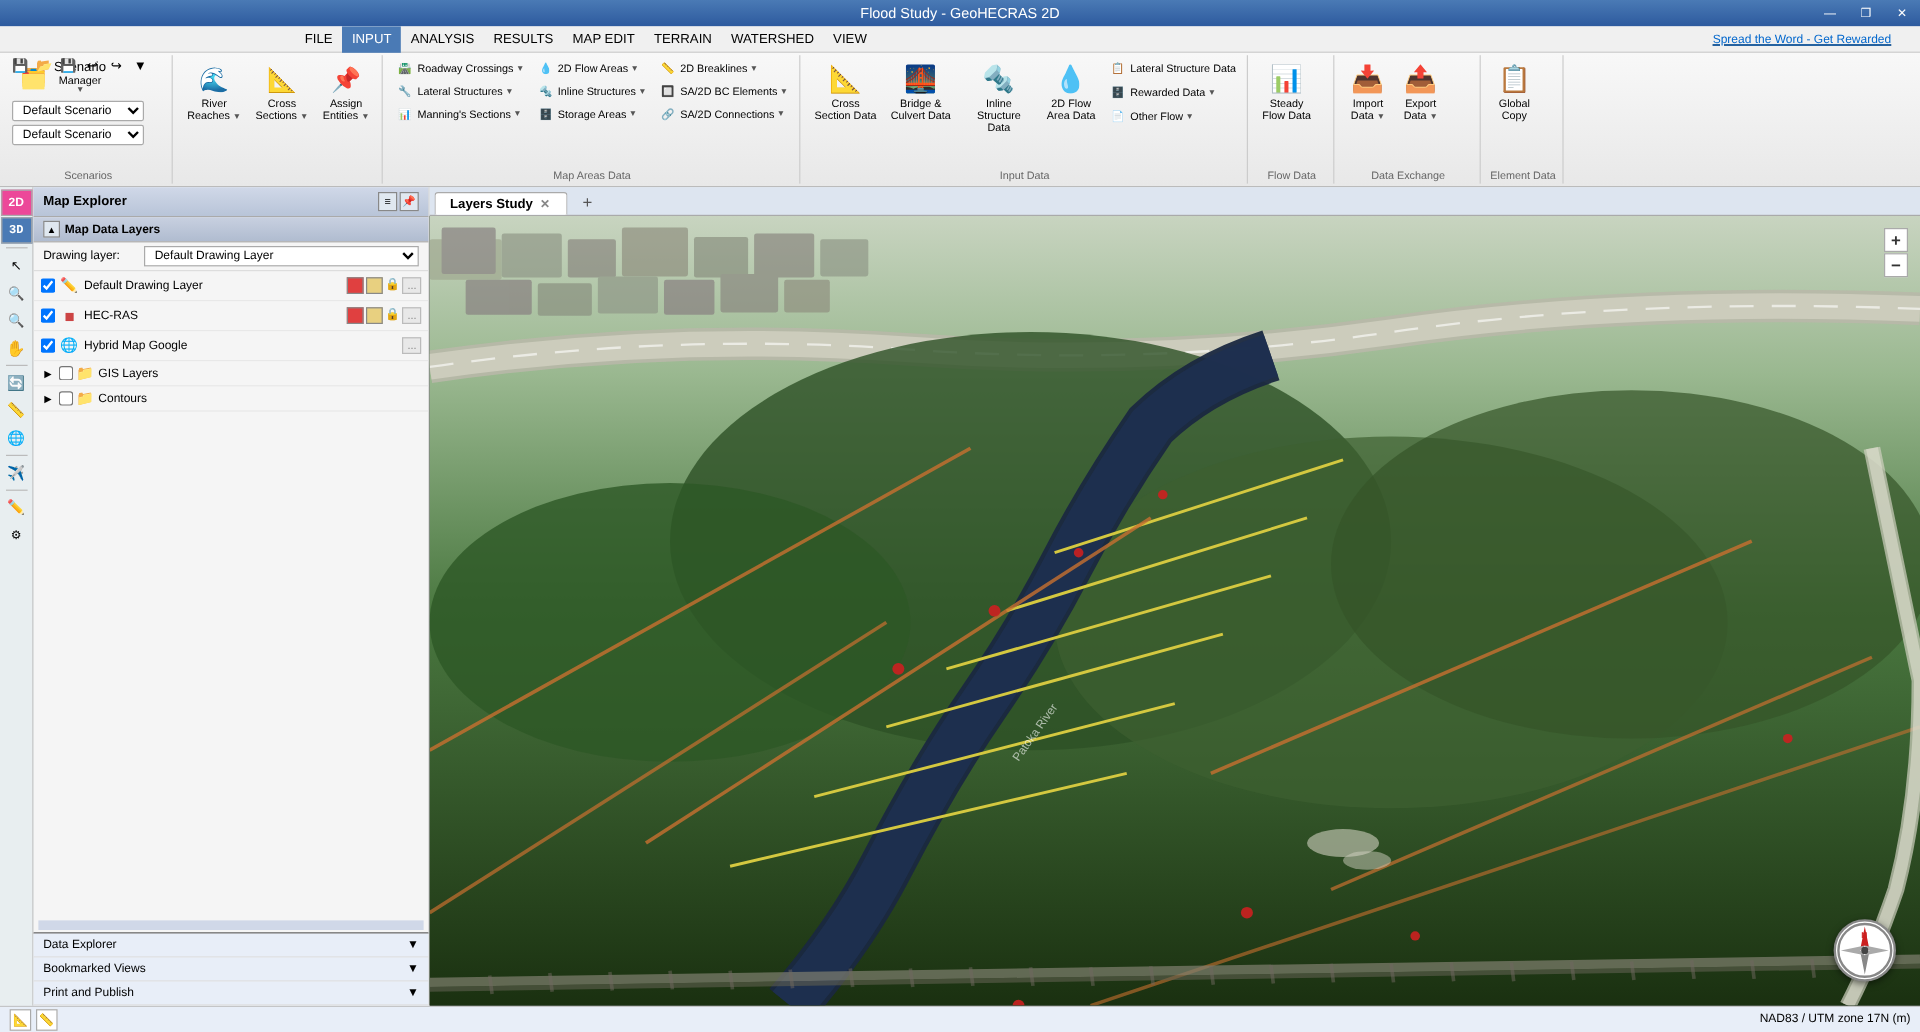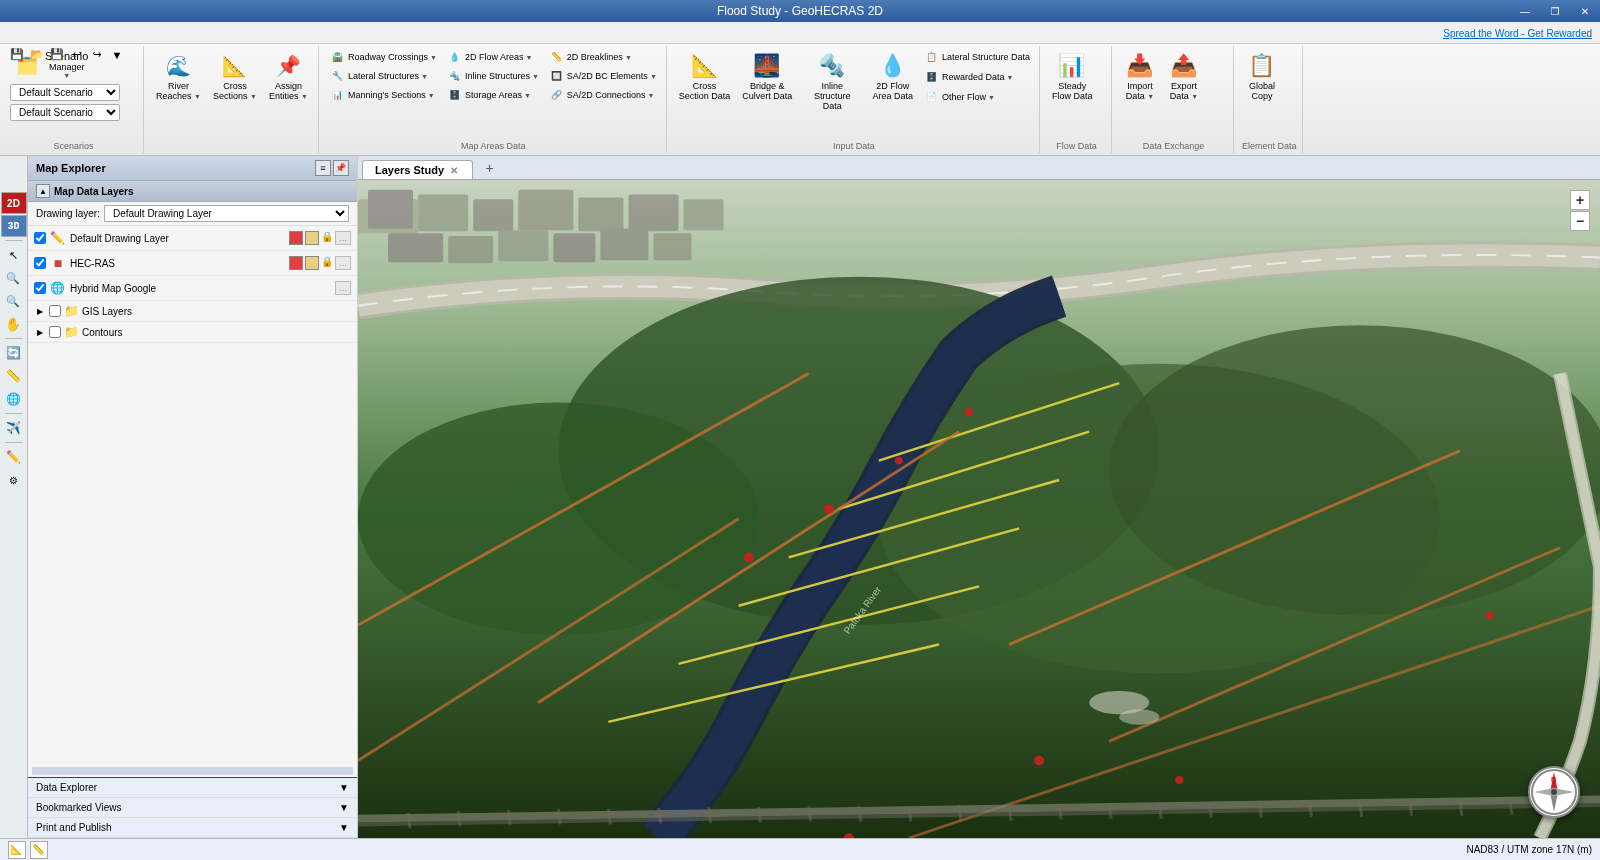"FILE" div { html: none -> <div> <div>FILE</div> <div>INPUT</div> <div>ANALYSIS</div> <div>RESULTS</div> <div>MAP EDIT</div> <div>TERRAIN</div> <div>WATERSHED</div> <div>VIEW</div> </div> }
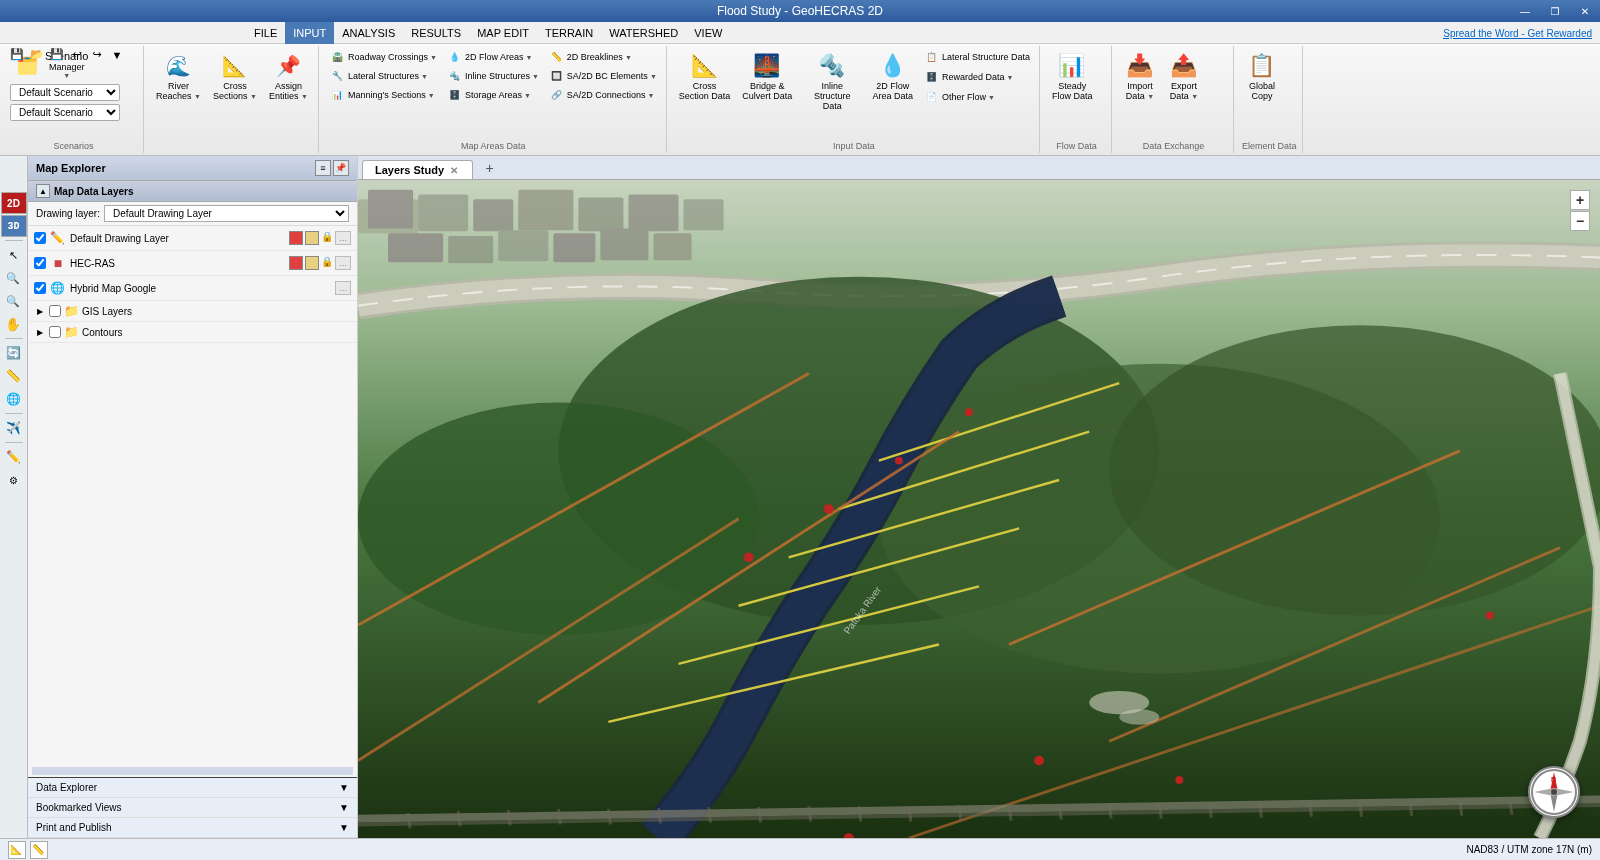"Spread the Word - Get" div { padding-right: 8px -> 24px }
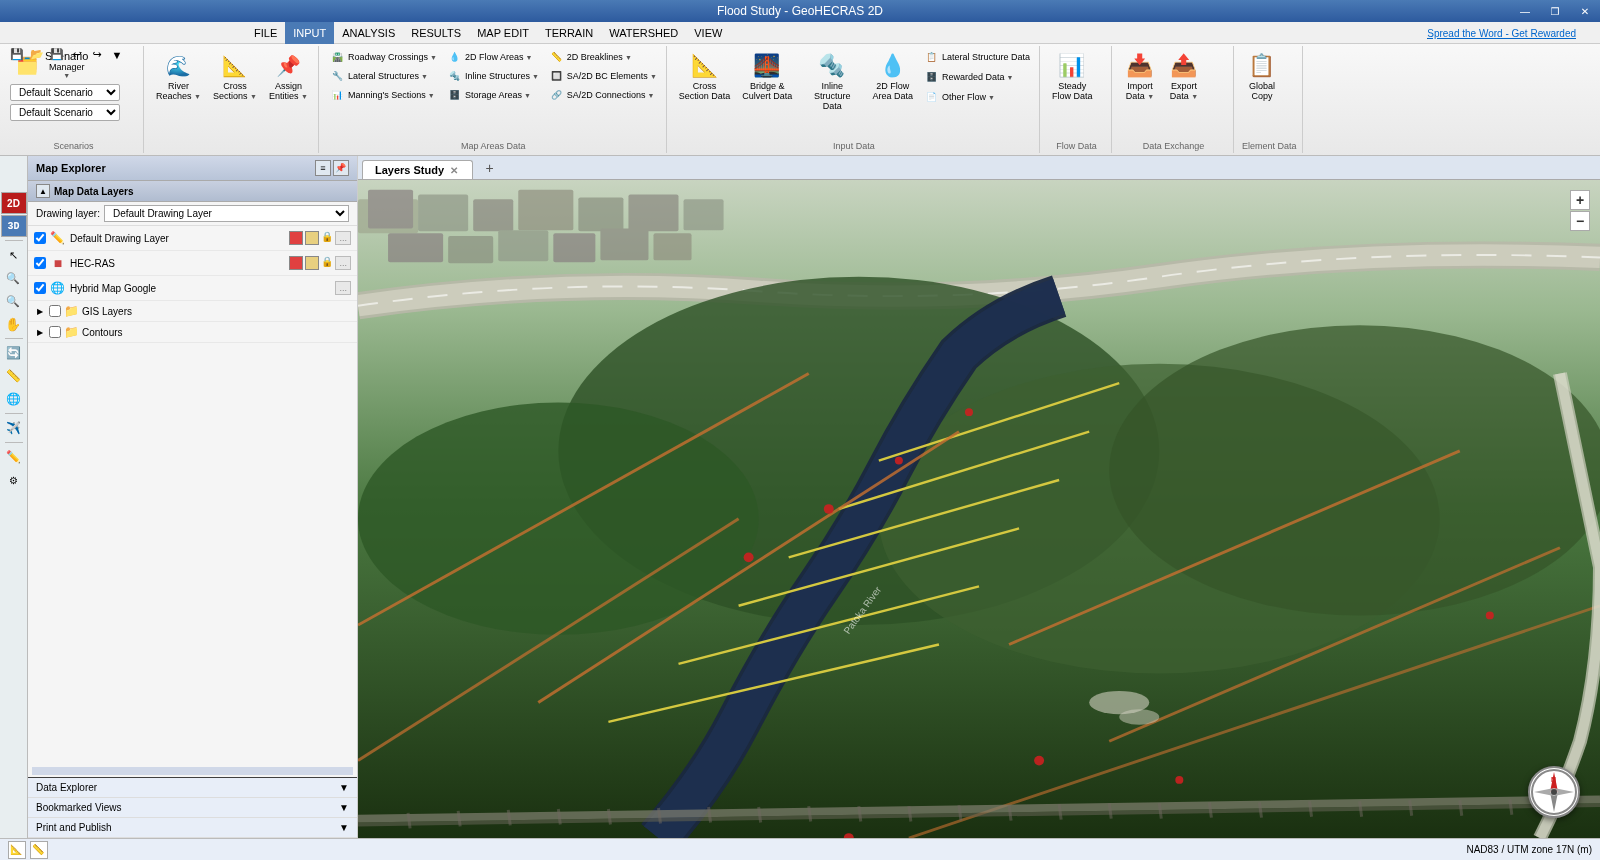"2D" .view-btn.active { background: #b91c1c -> #ec4899; margin-top: 34px -> none }
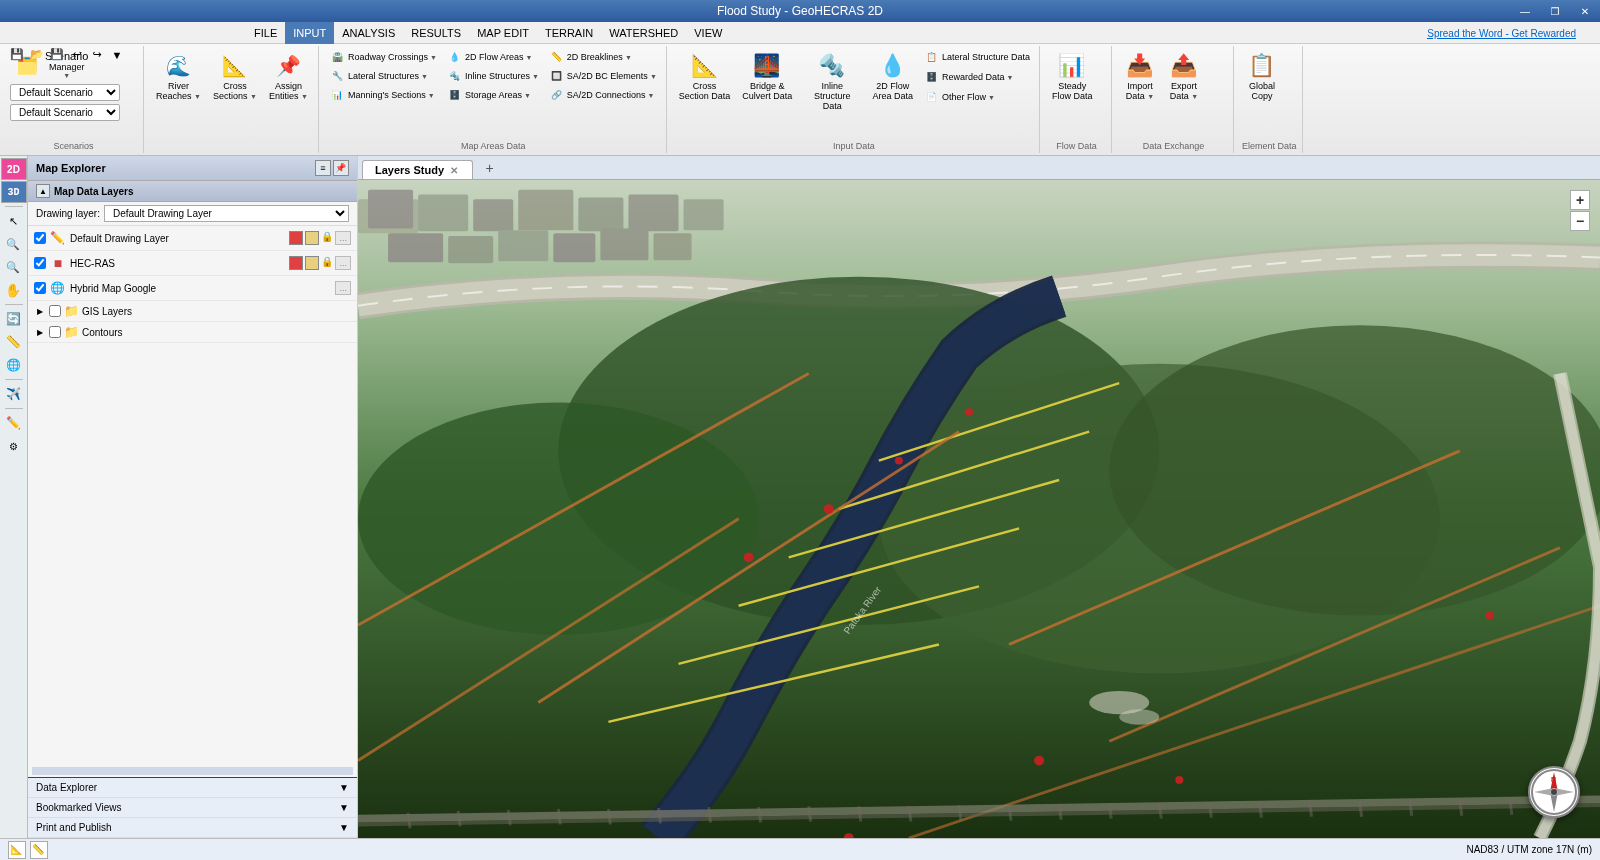"Drawing layer:" #drawing-layer-row { gap: 4px -> 20px }
